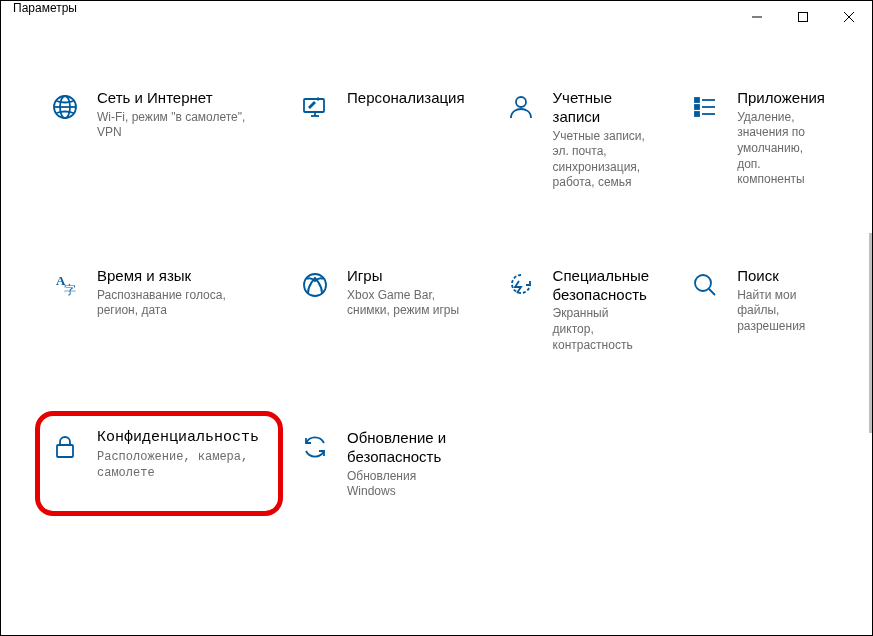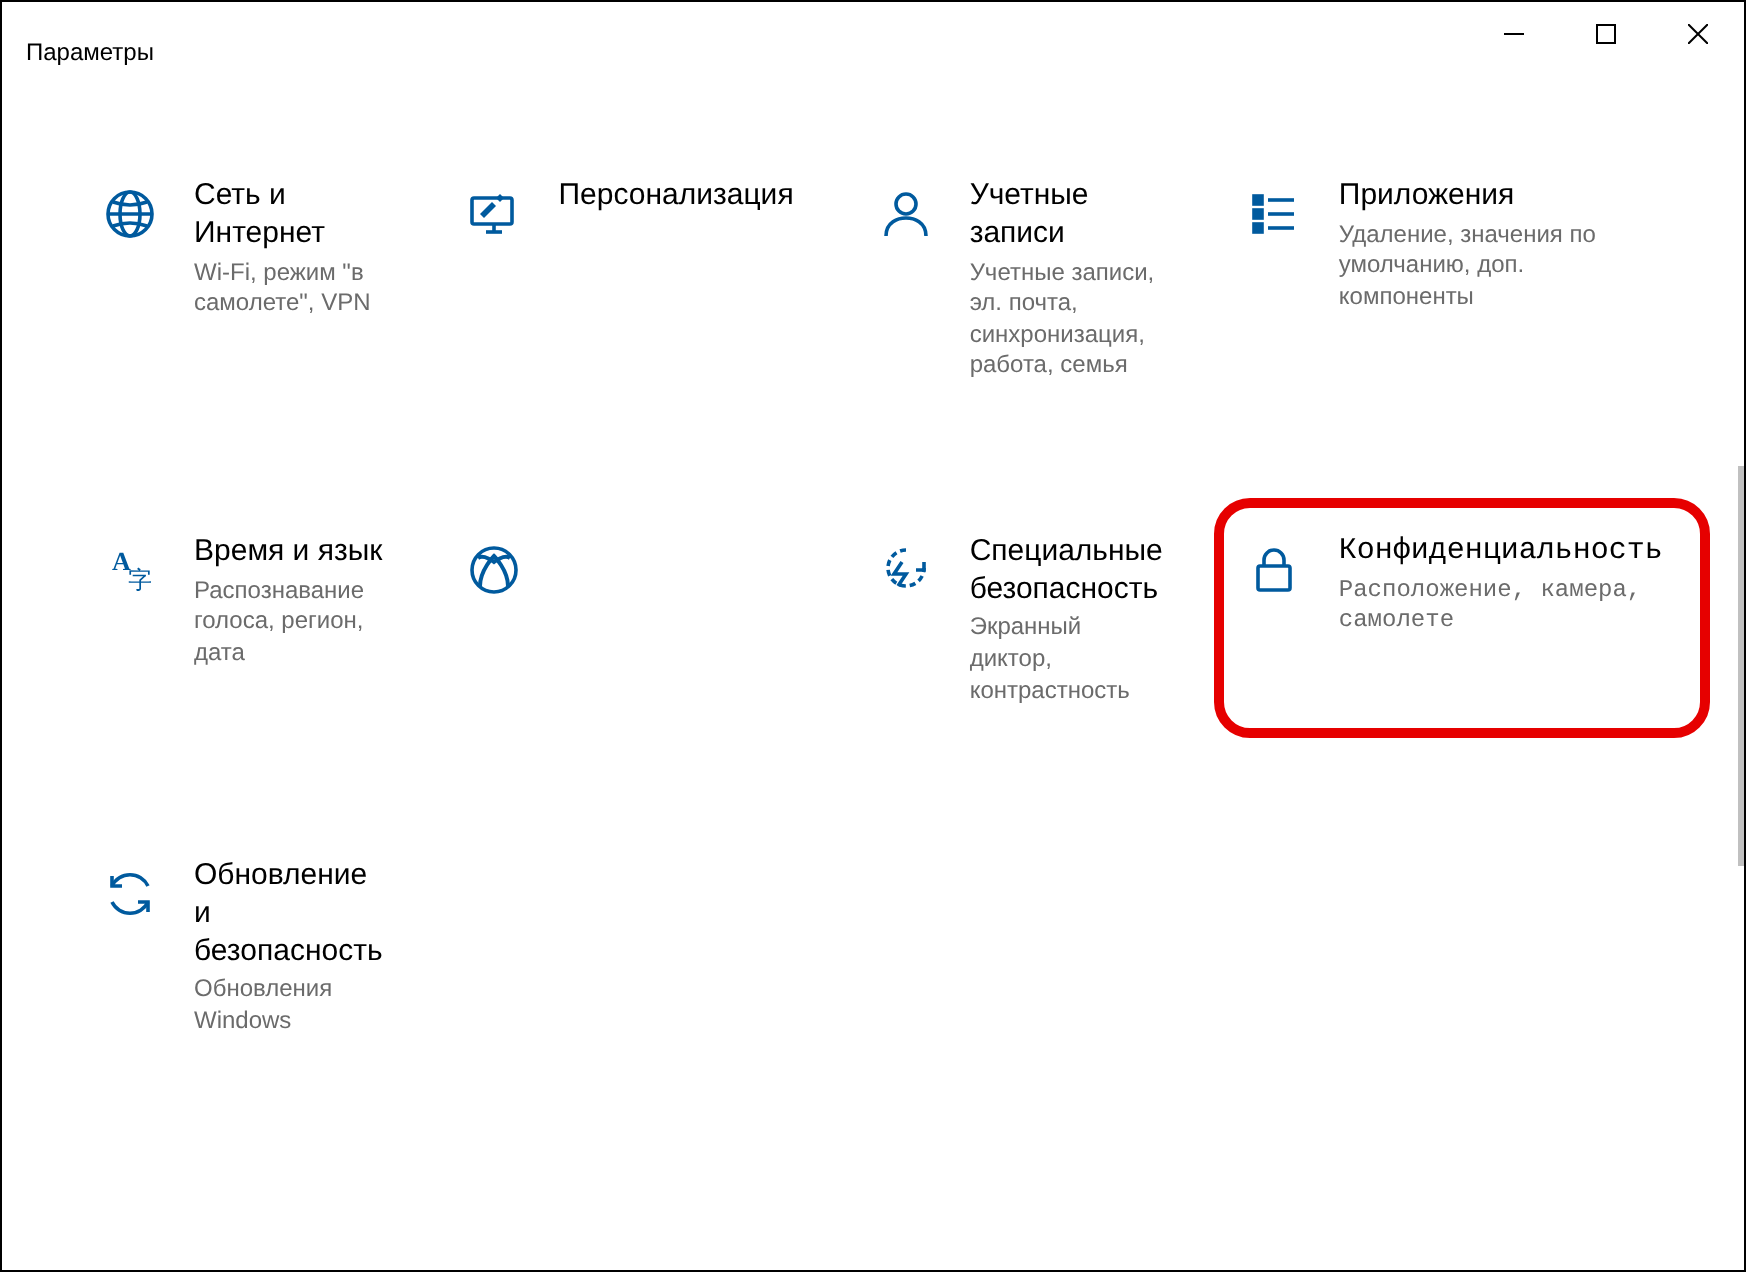"Параметры" .titlebar { align-items: flex-end -> flex-start }
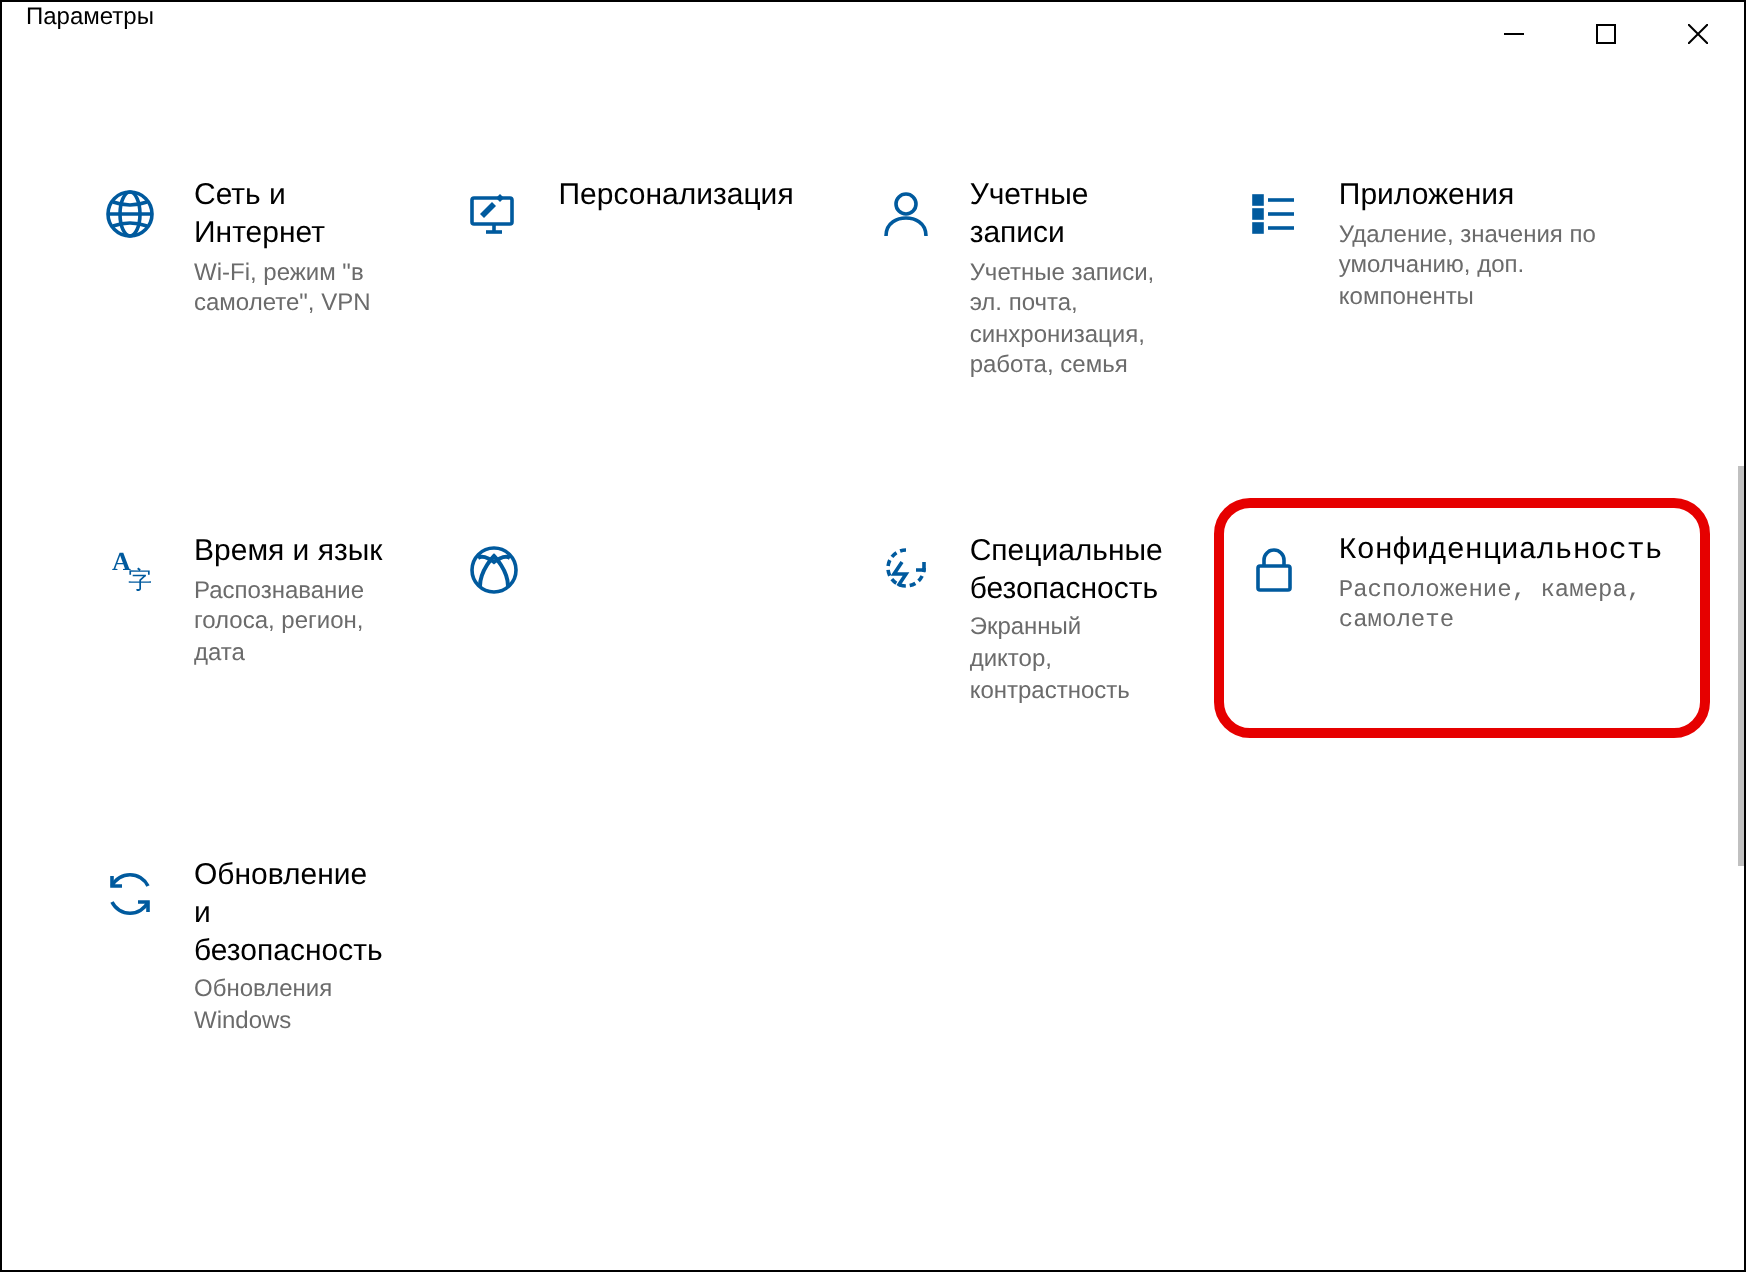"Игры" div.tile-texts { html: none -> <div> <div>Игры</div> <div>Xbox Game Bar, снимки, режим игры</div> </div> }
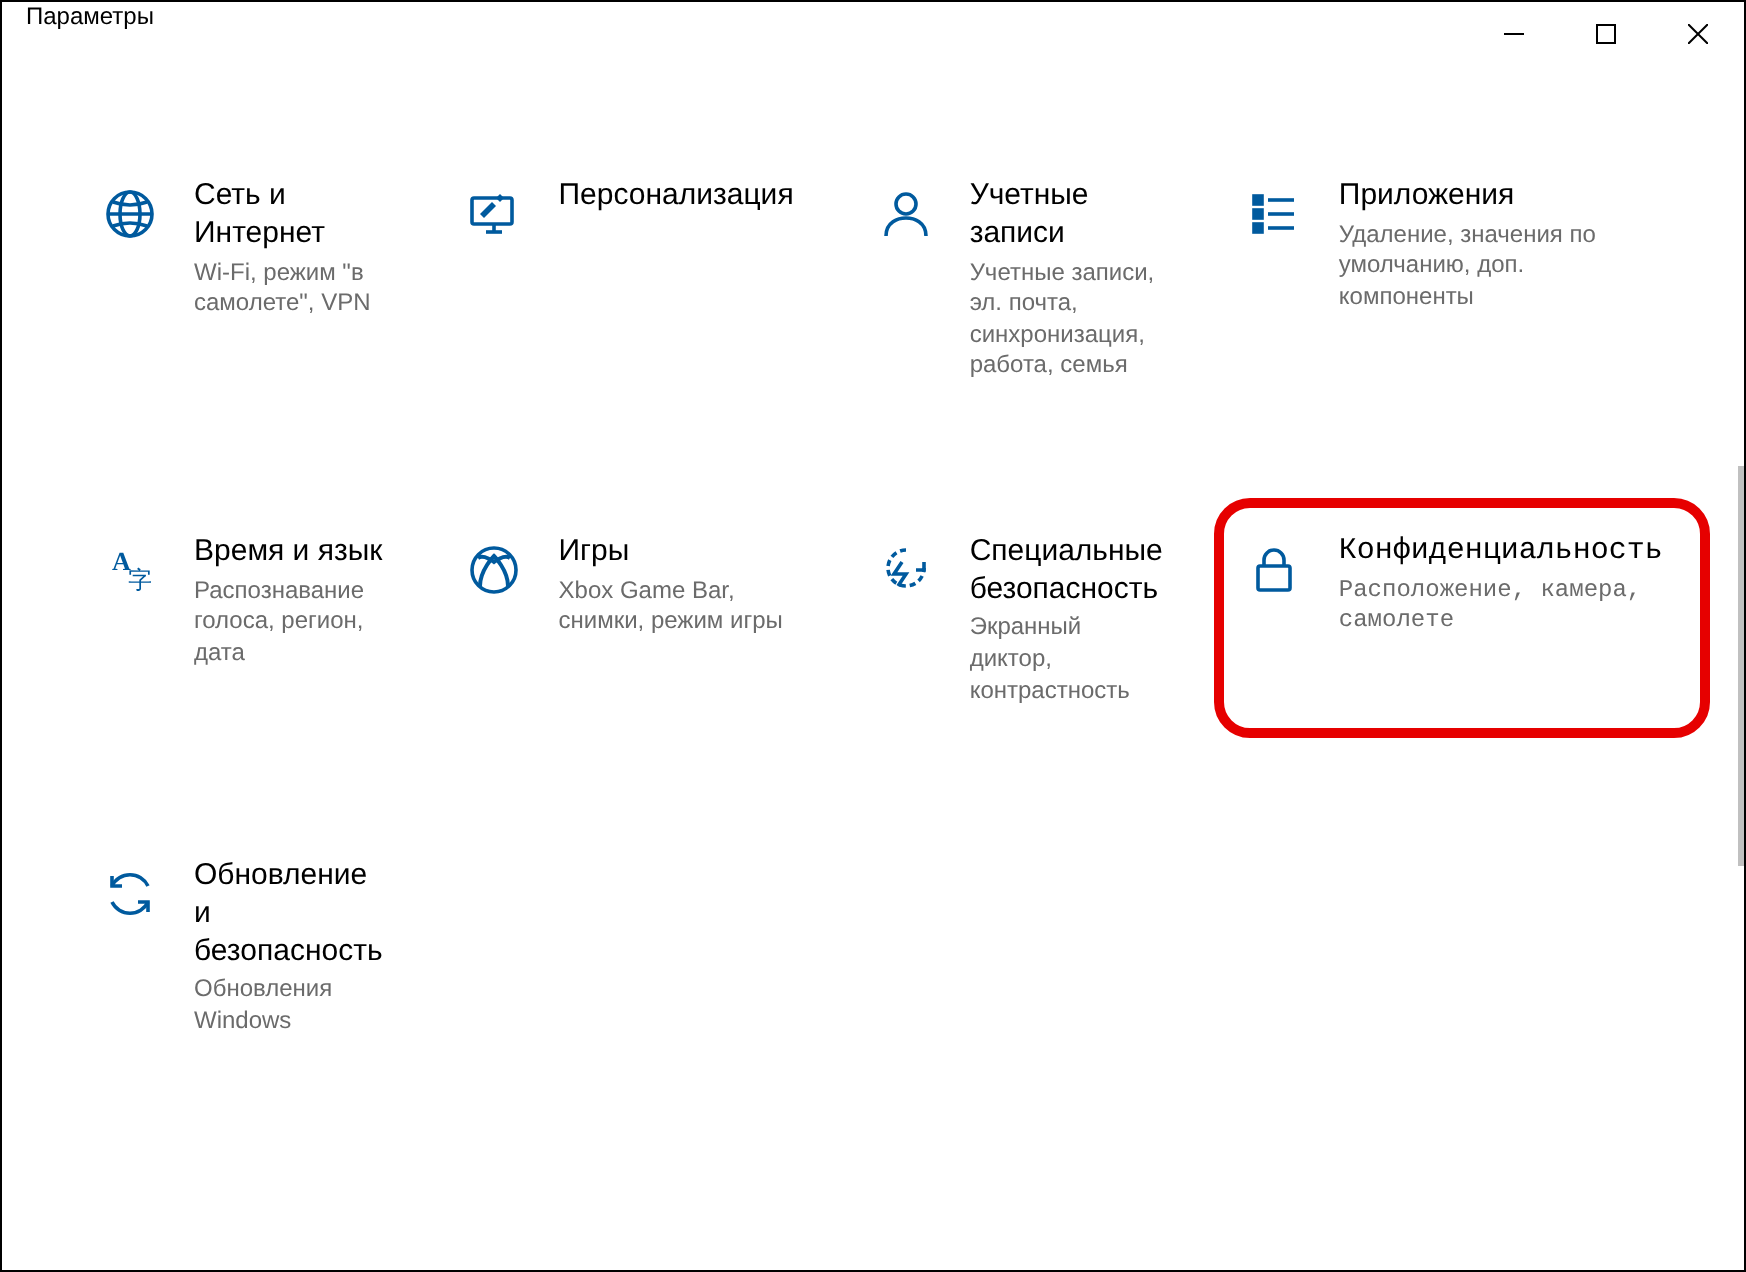"Поиск" div.tile { html: none -> <div> <div> <svg> <circle></circle> <line></line> </svg> </div> <div> <div>Поиск</div> <div>Найти мои файлы, разрешения</div> </div> </div> }
